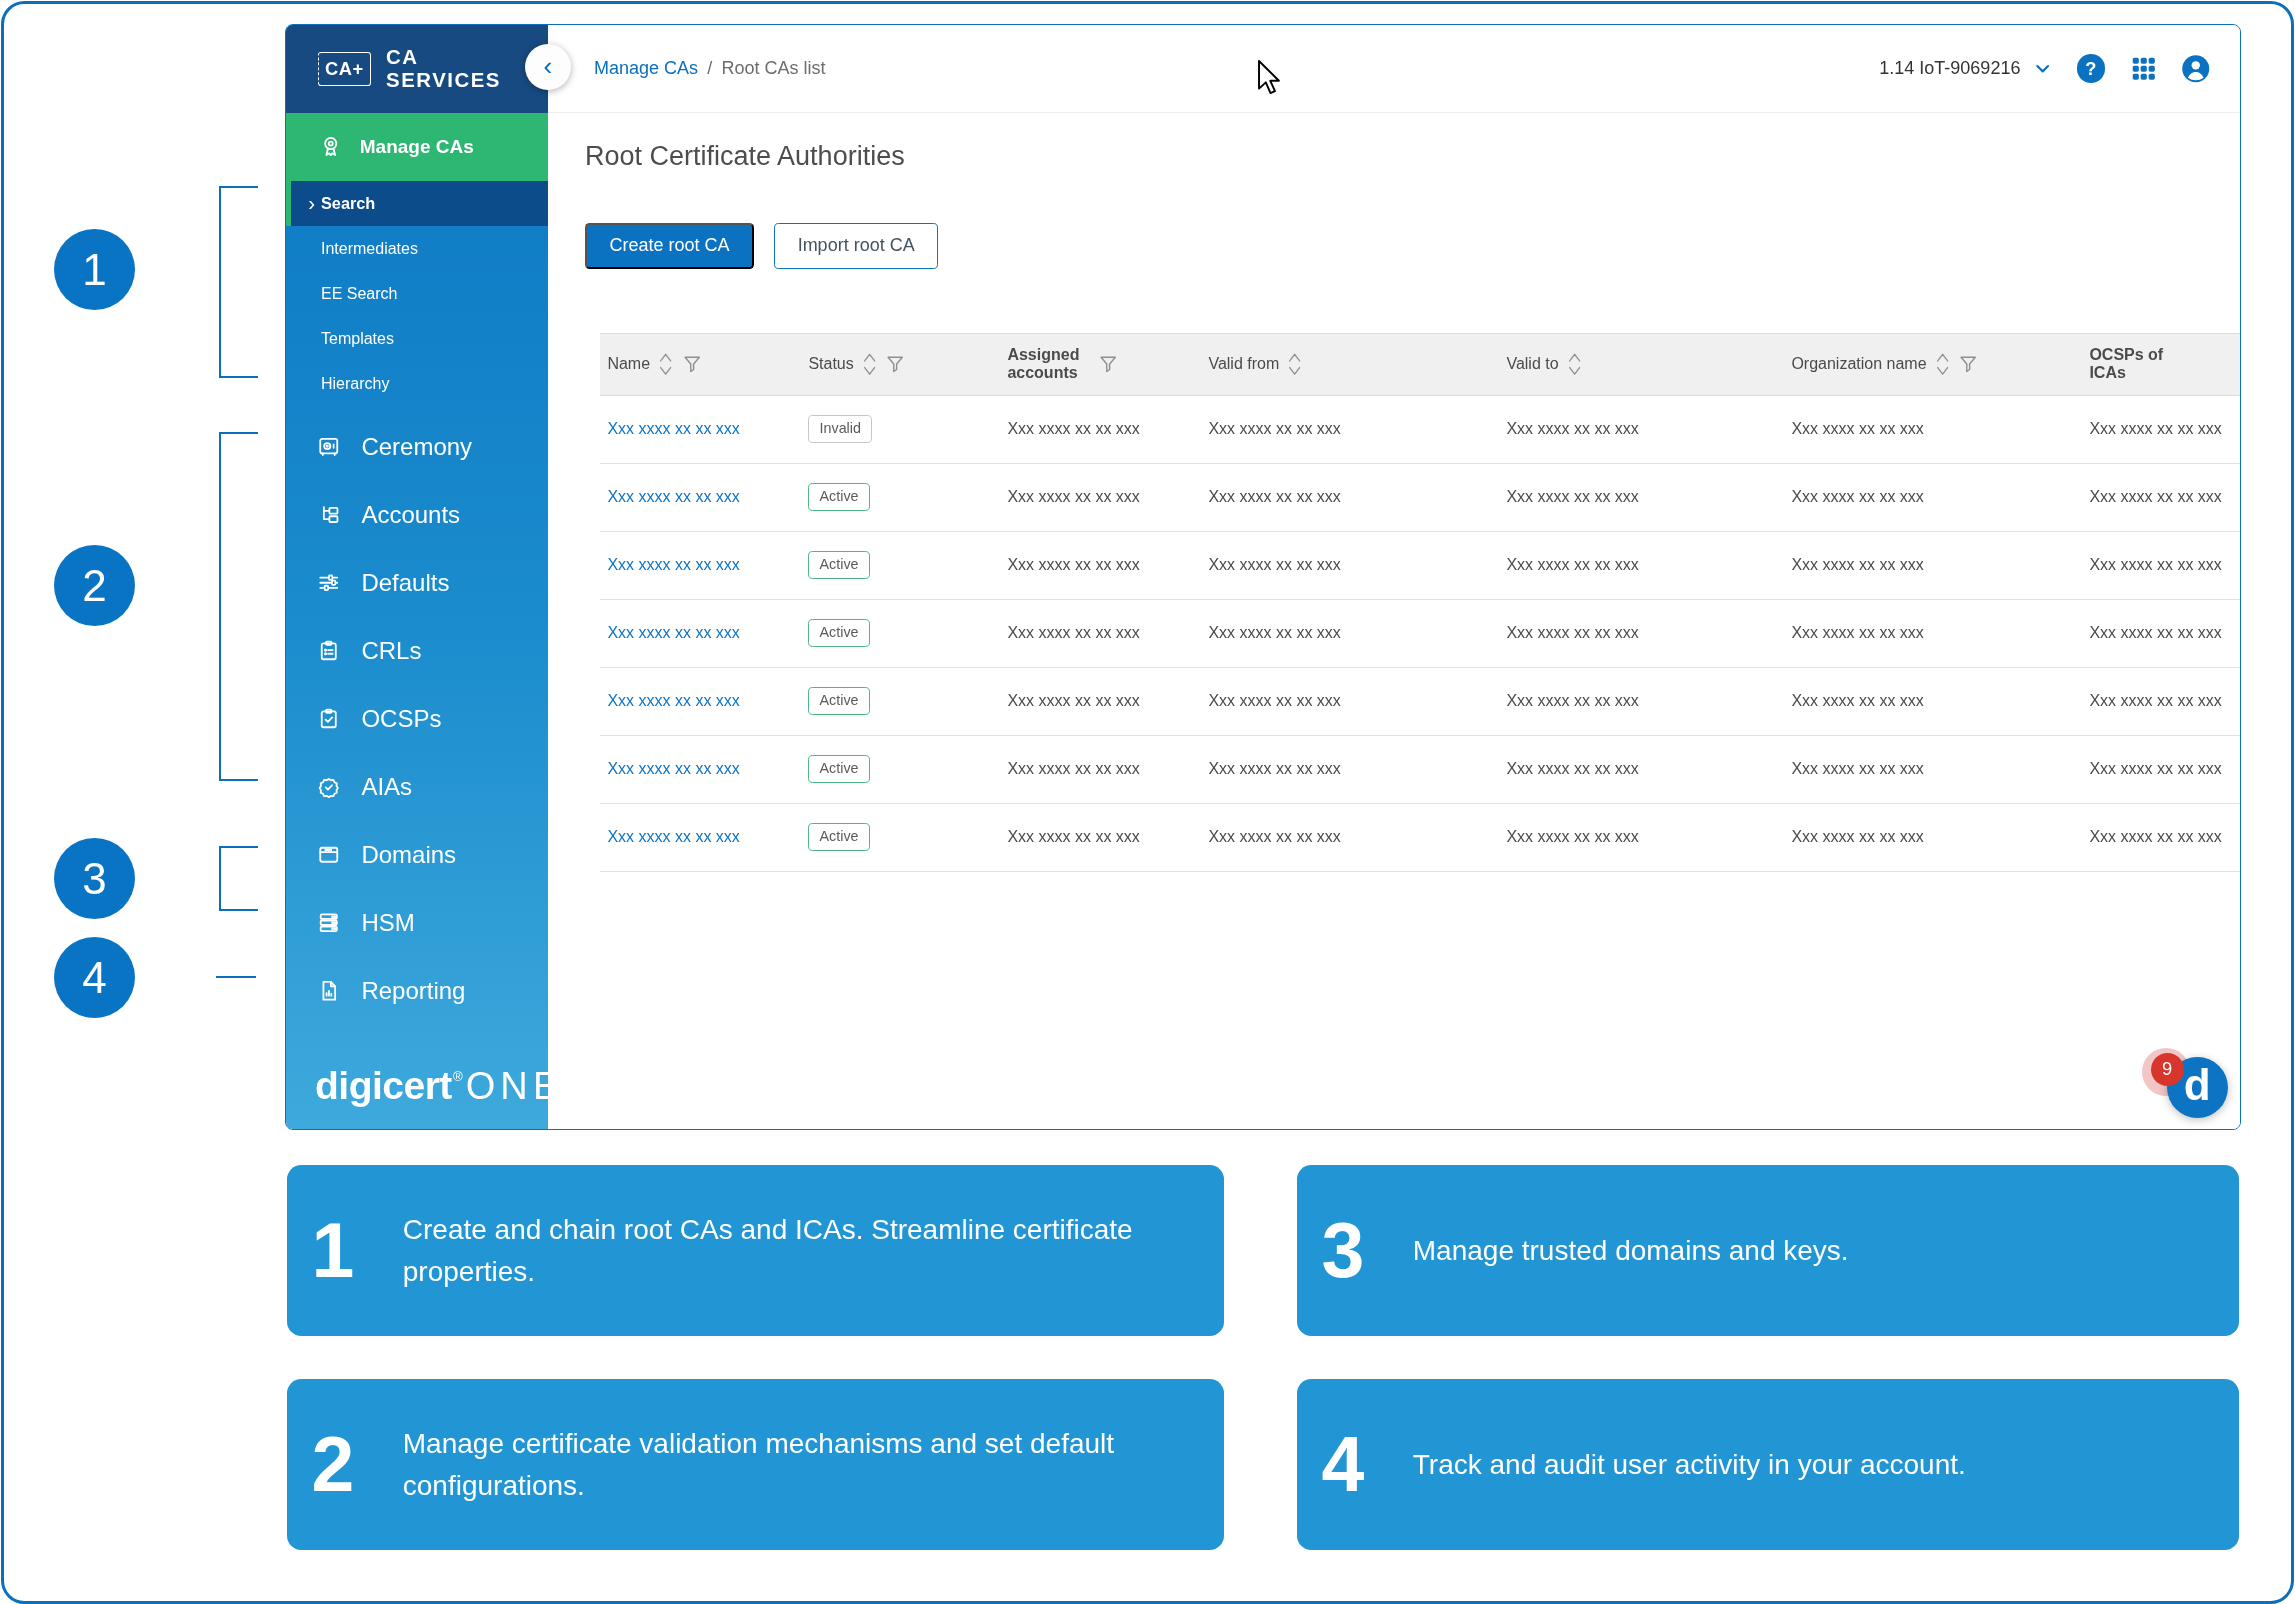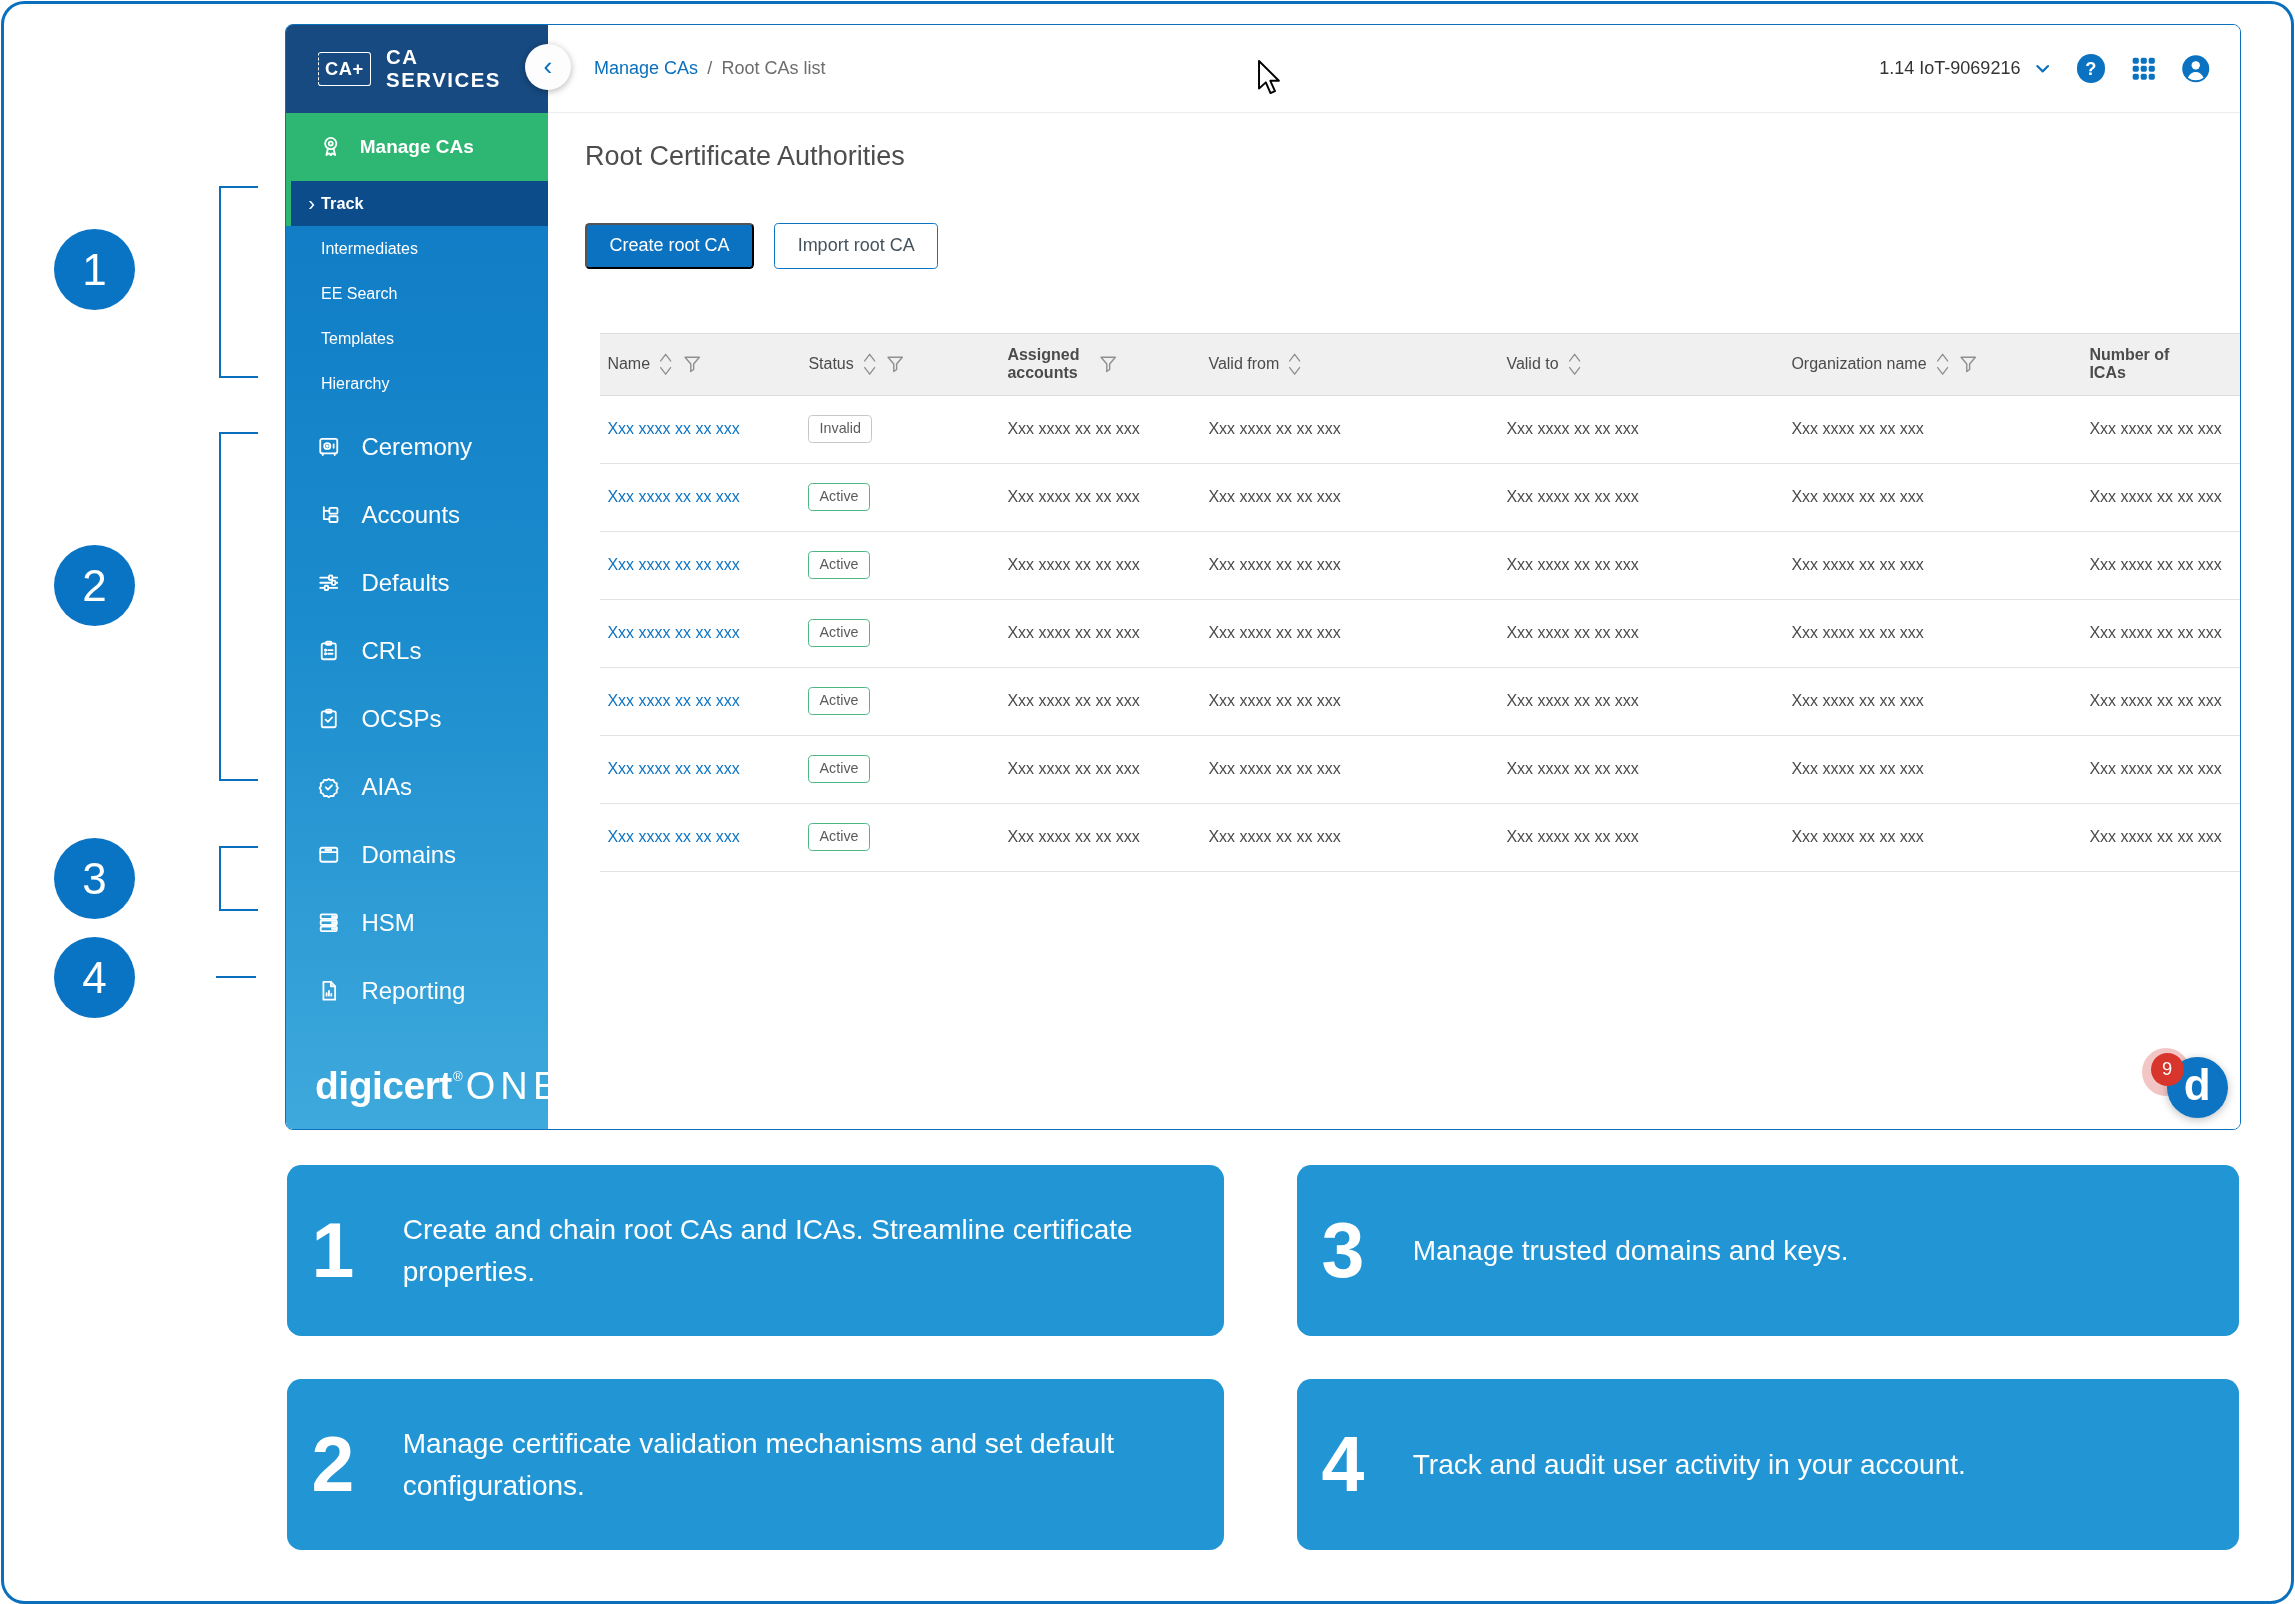"Track" span { text: Track -> Search }
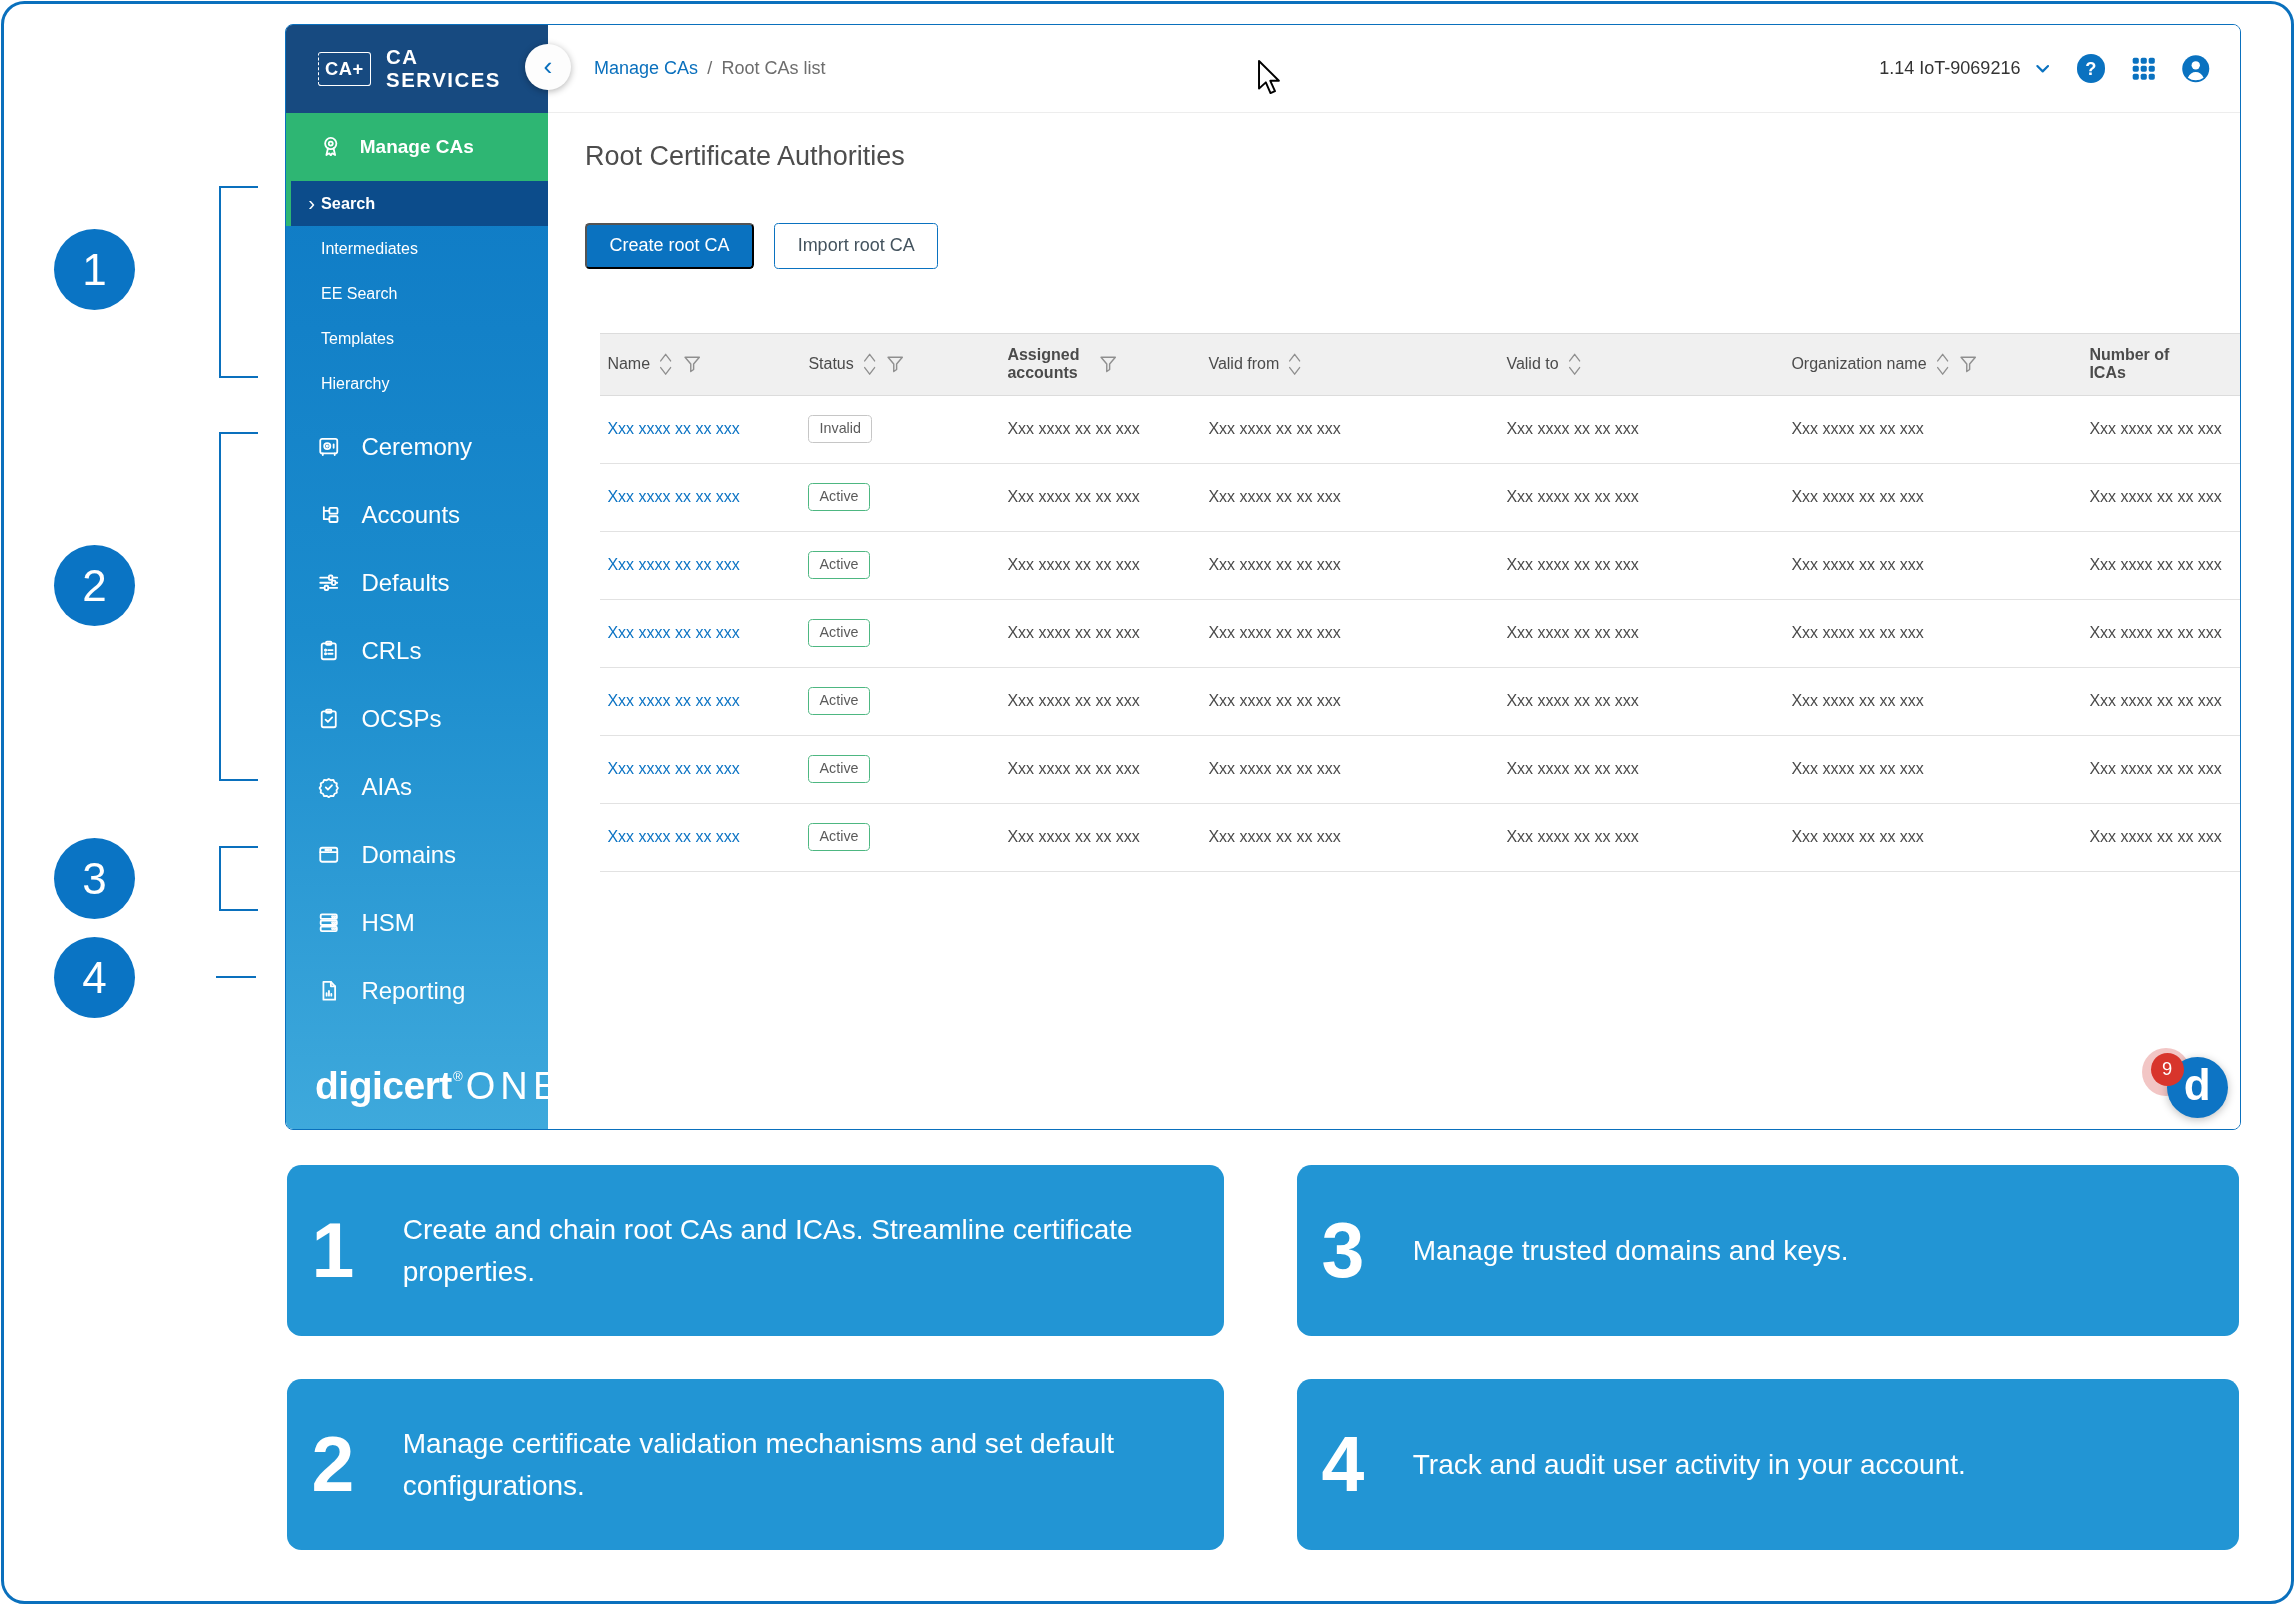"Number of ICAs" span.cap { text: Number -> OCSPs }
